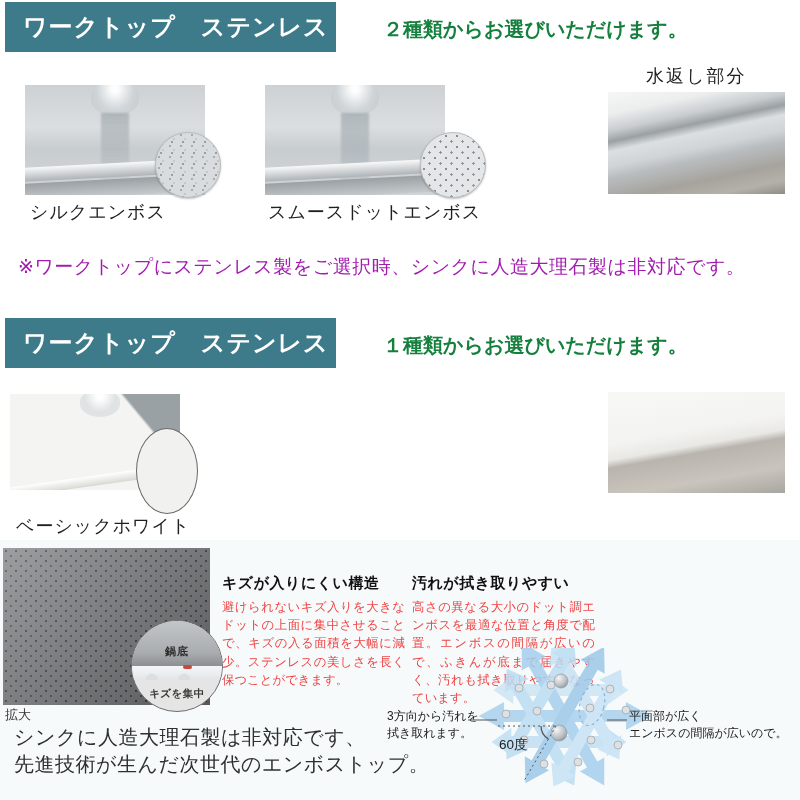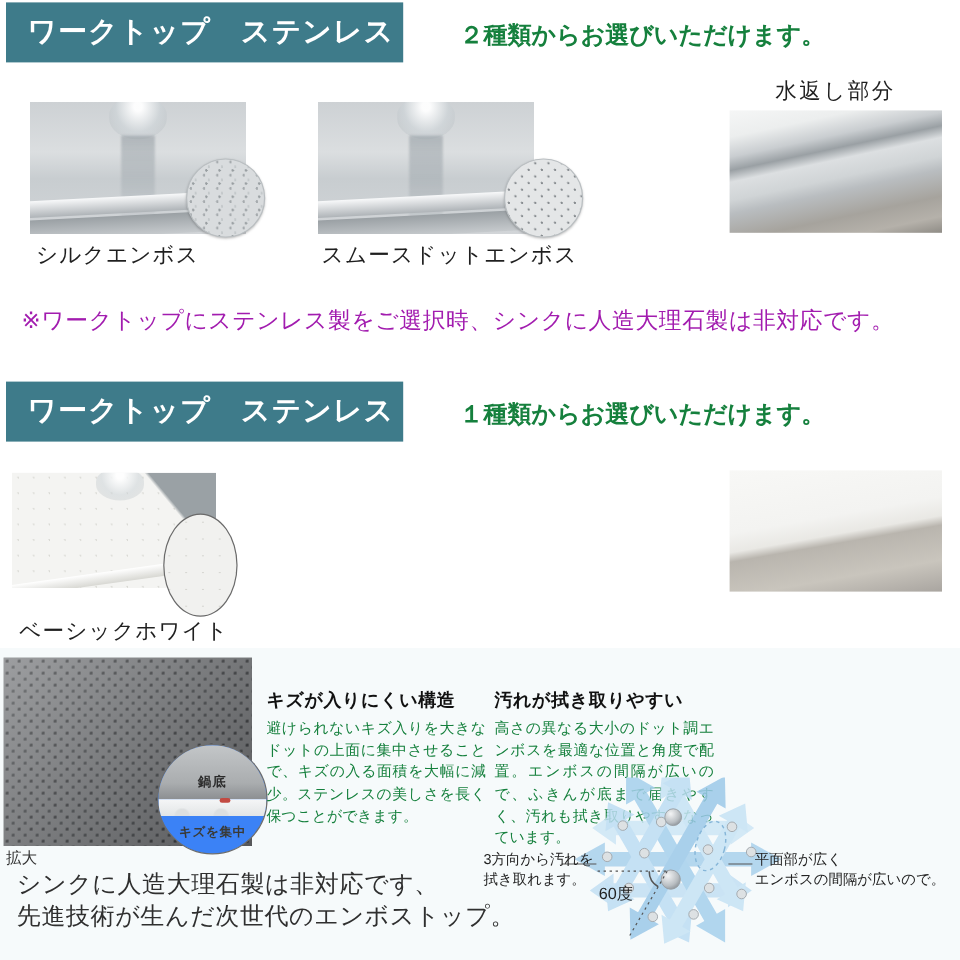"避けられないキズ入りを大きなドットの上面に集中させることで、キズの入る面積を大幅" .feature-col p { color: #15803d -> #ef4444 }
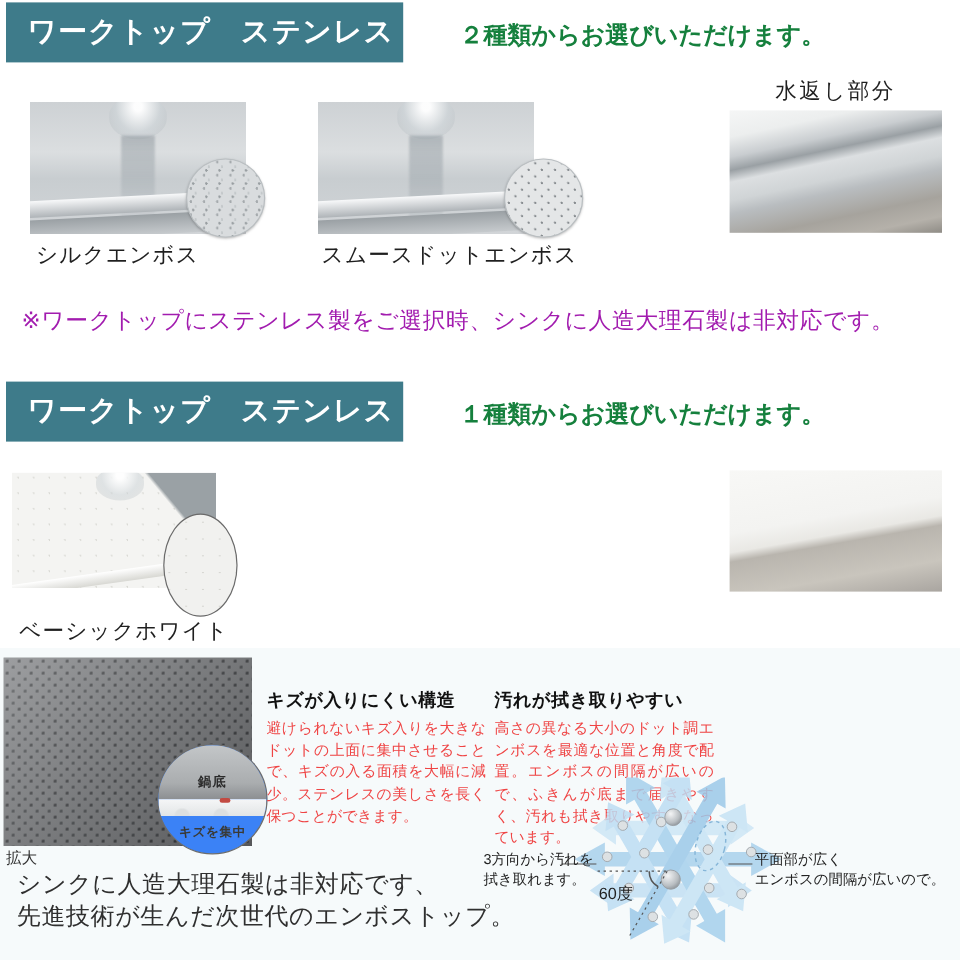"鍋底" .callout { background: #3b82f6 -> #e5e5e5 }
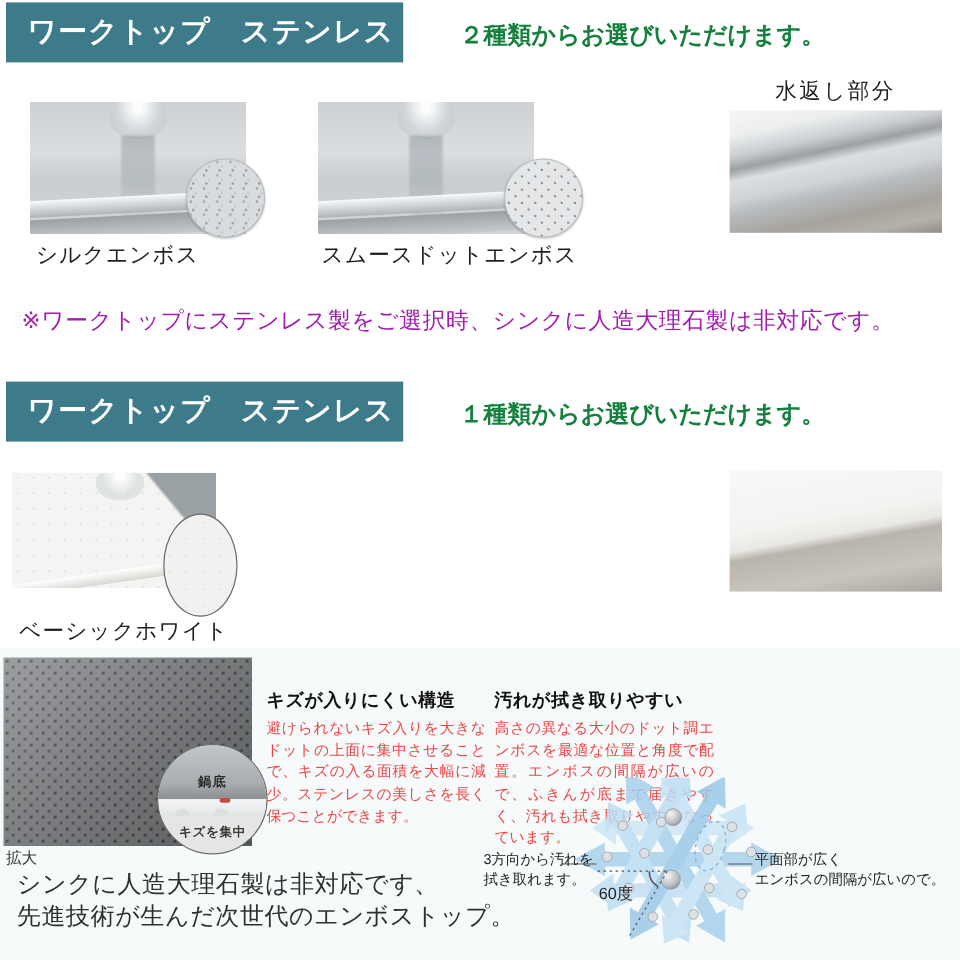"3方向から汚れを" div.diag-label { left: 403px -> 387px }
